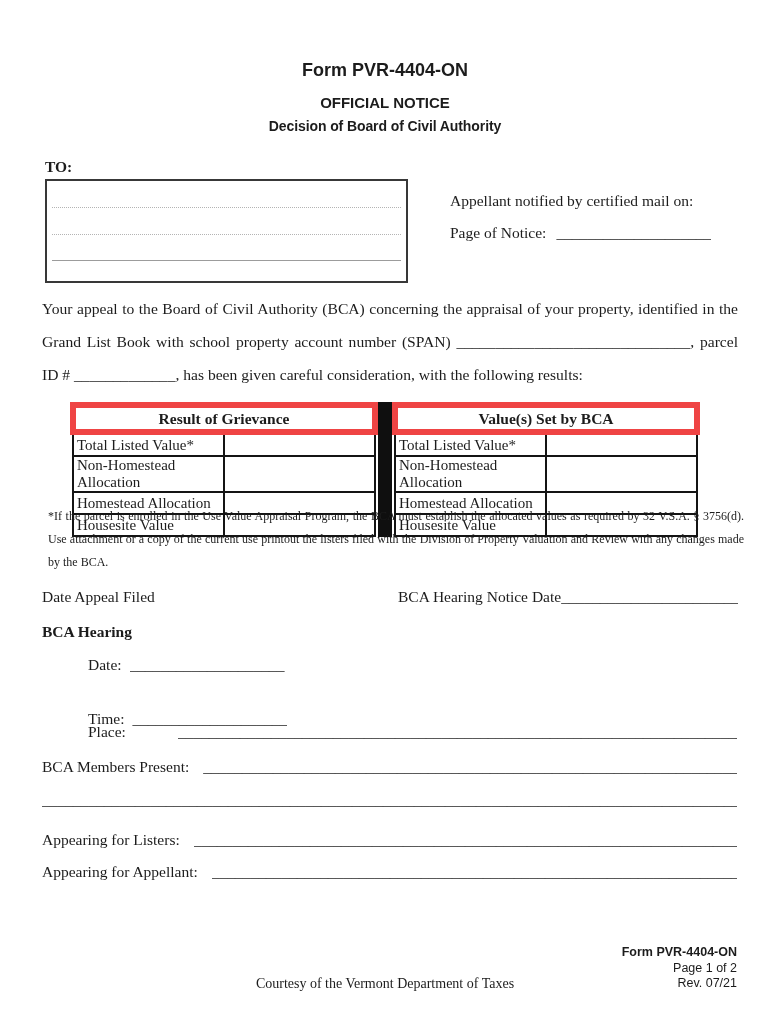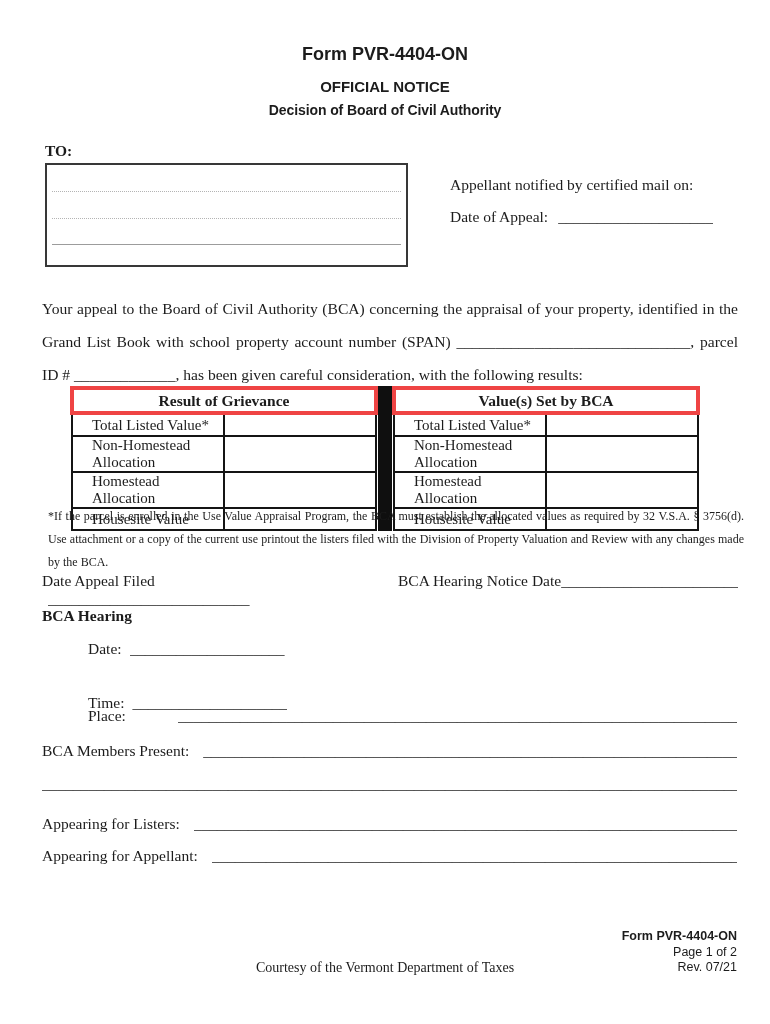"Form PVR-4404-ON" .abs { margin-top: none -> 16px }
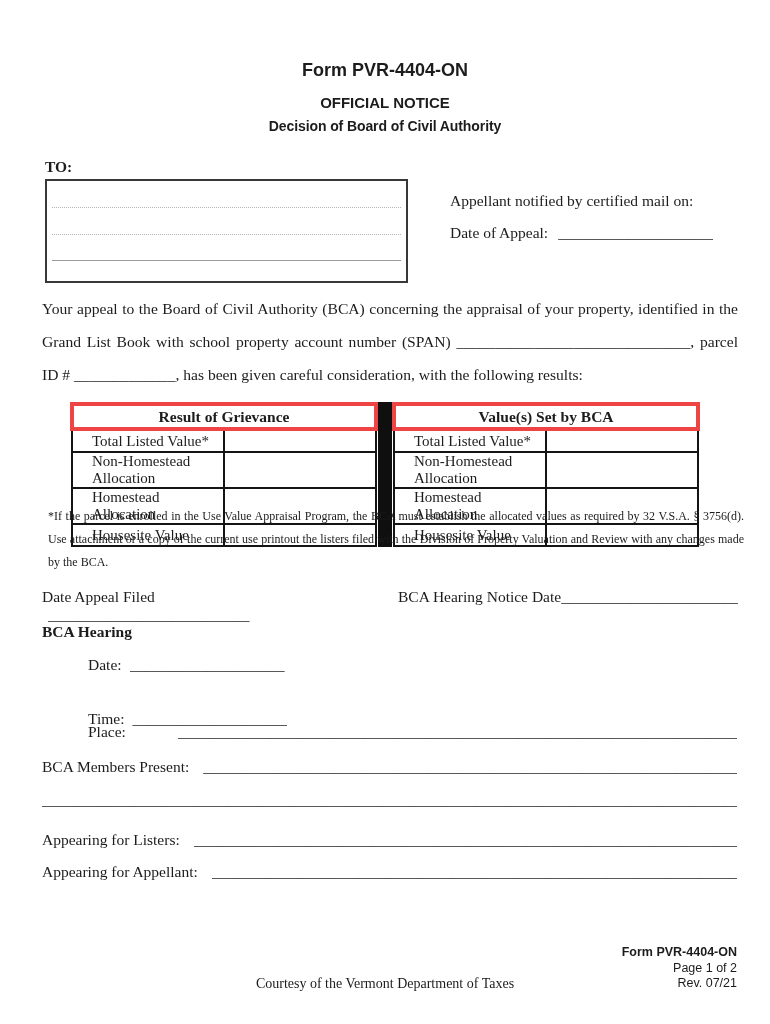"Date of Appeal:" span.lbl { text: Date of Appeal -> Page of Notice }
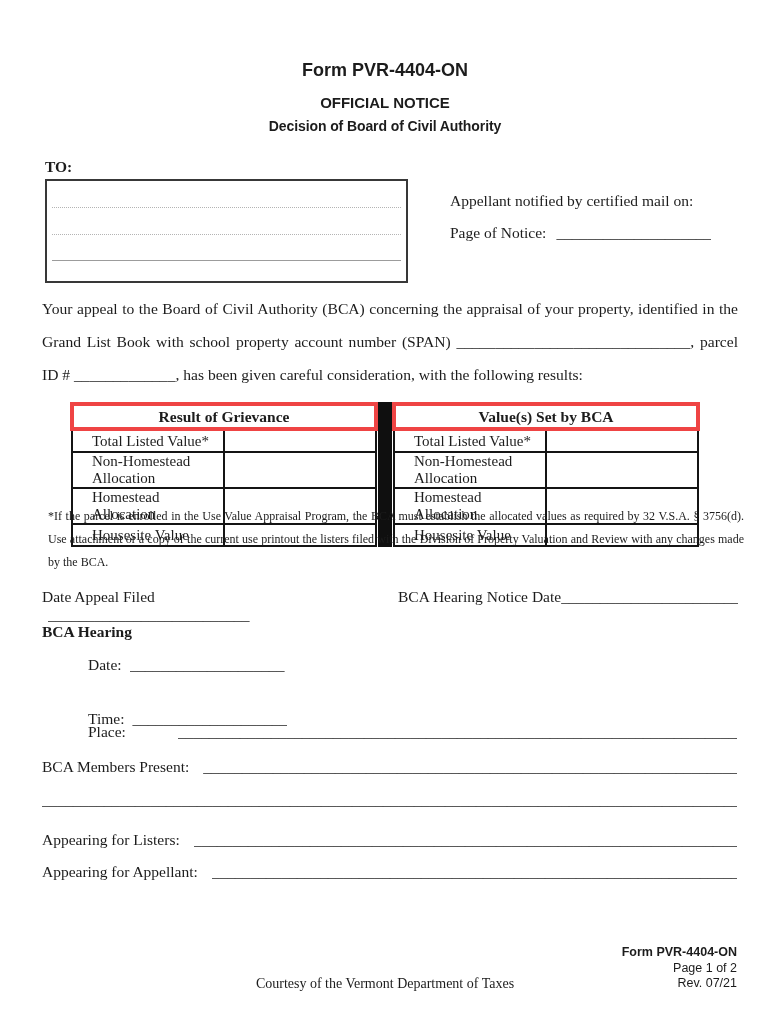"Result of Grievance" .rtbl th { border: 4px solid #ef4444 -> 6px solid #ef4444 }
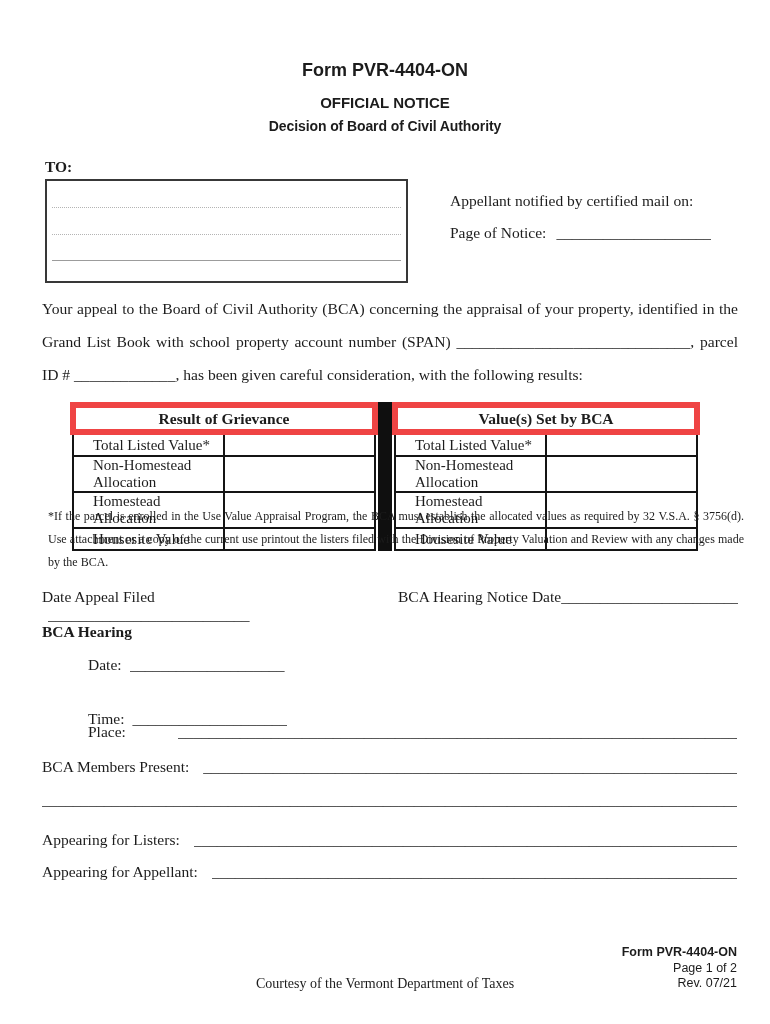"Total Listed Value*" .rtbl td { padding: 0 0 0 19px -> 0 0 0 3px }
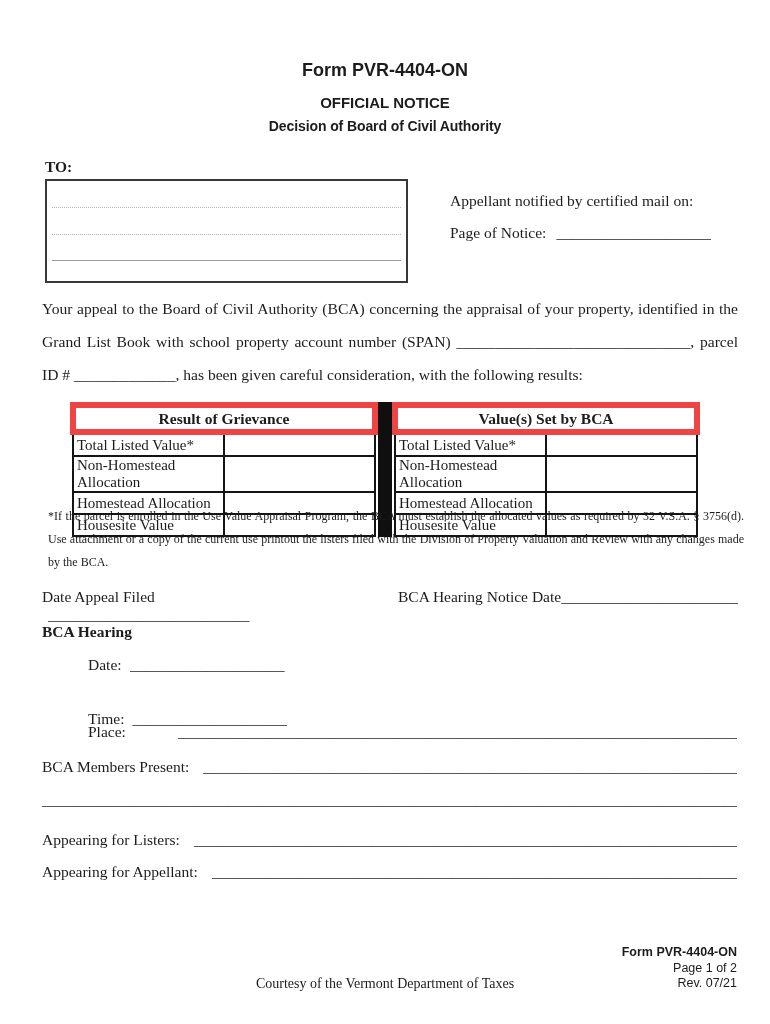"__________________________" span.blank { html: <span>__________________________</span> -> none }
